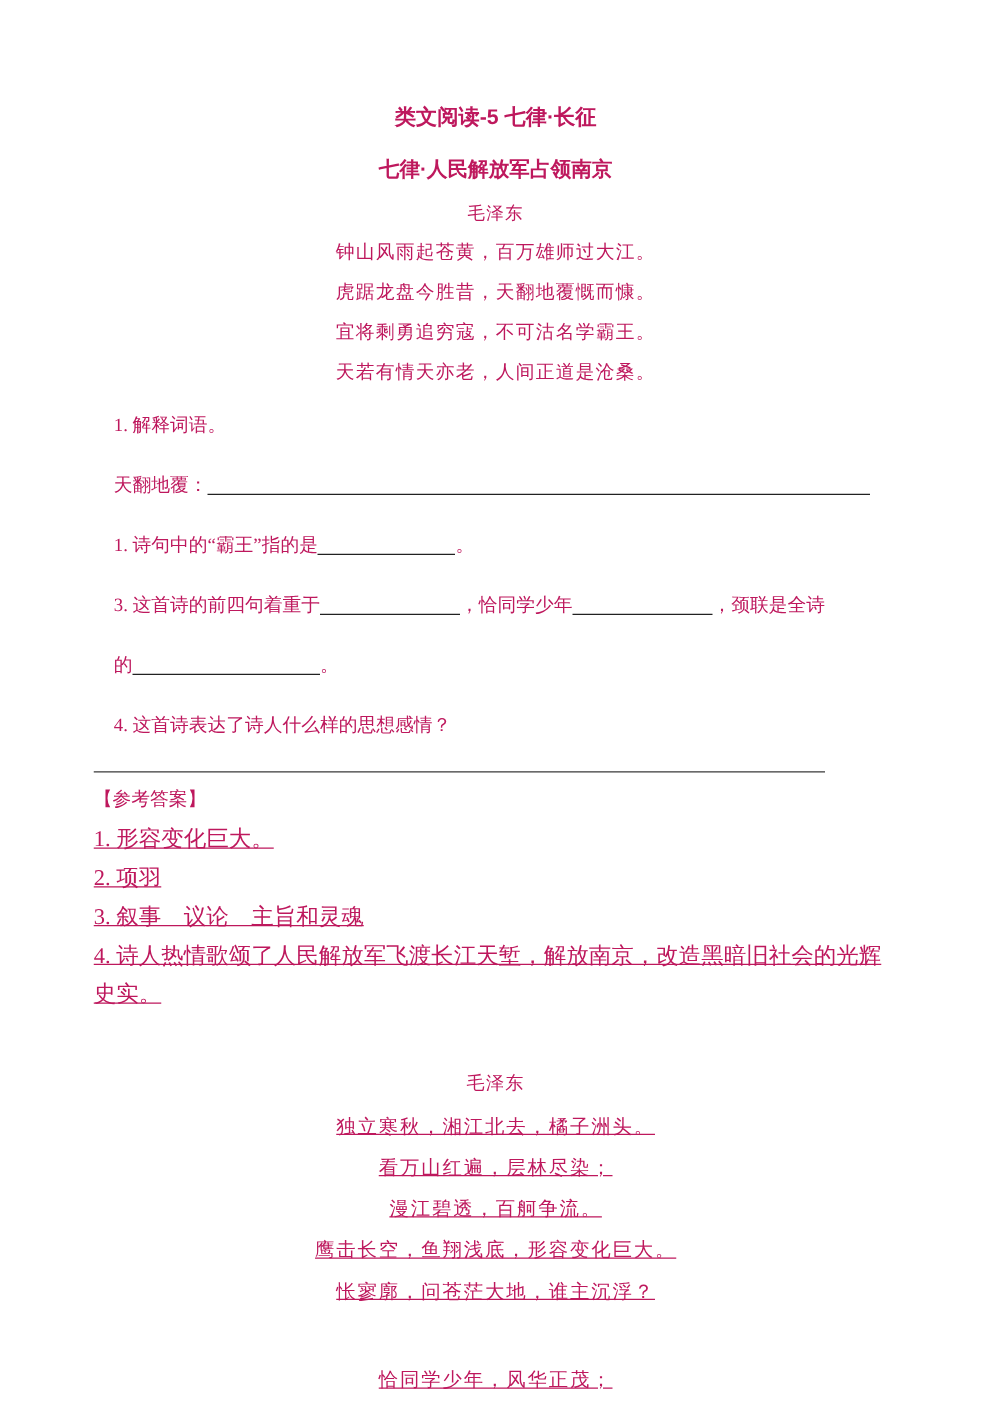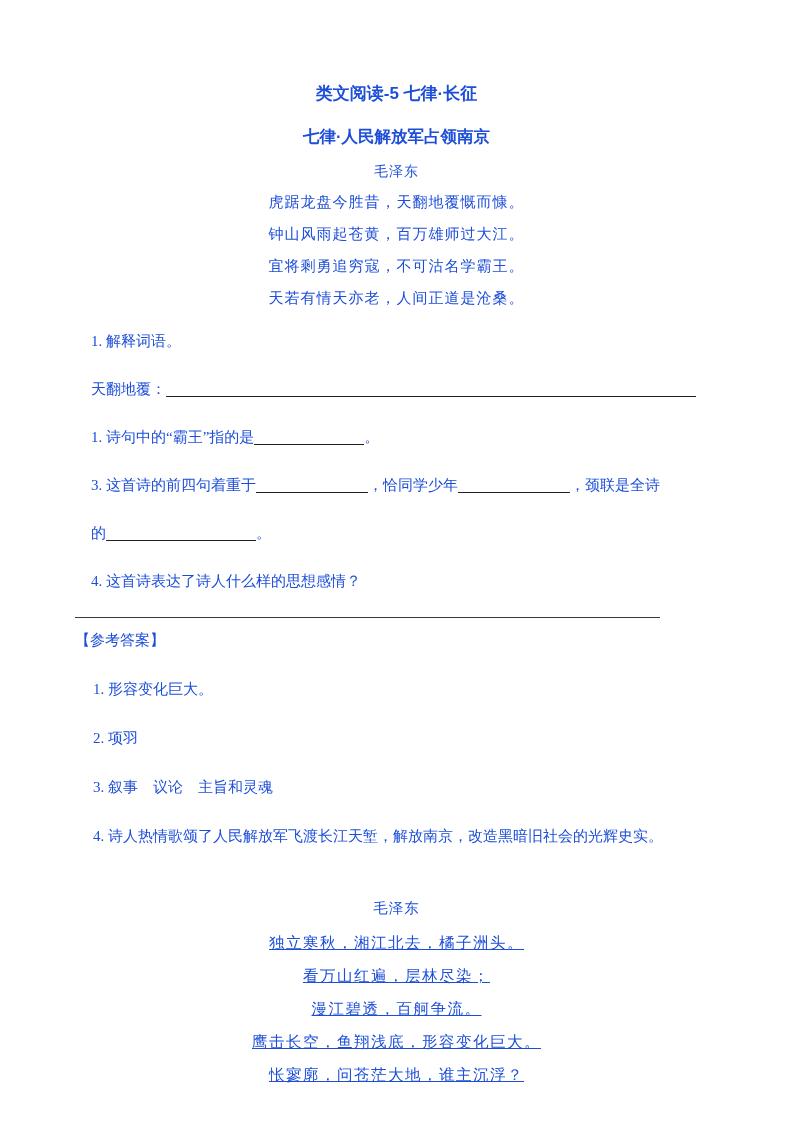"类文阅读-5 七律·长征" .page { color: #1d4ed8 -> #be185d }
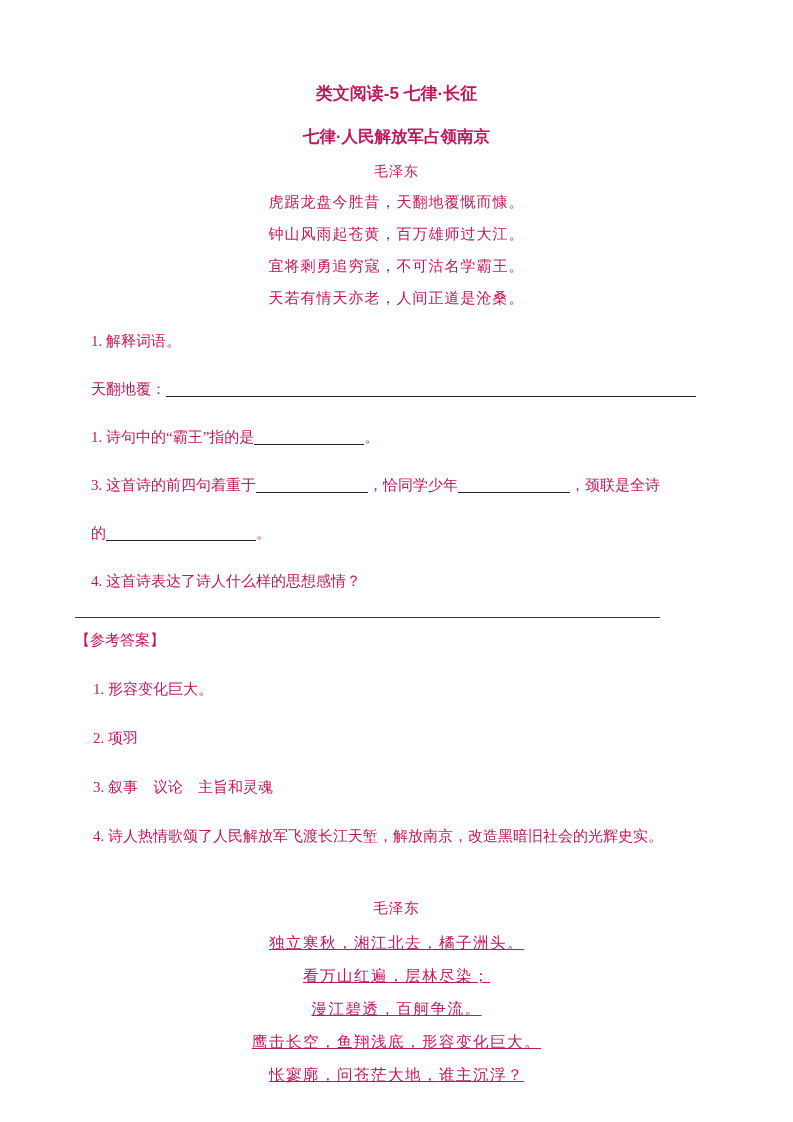"虎踞龙盘今胜昔，天翻地覆慨而慷。" p.poem-line { order: before "钟山风雨起苍黄，百万雄师过大江。" -> after "钟山风雨起苍黄，百万雄师过大江。" }
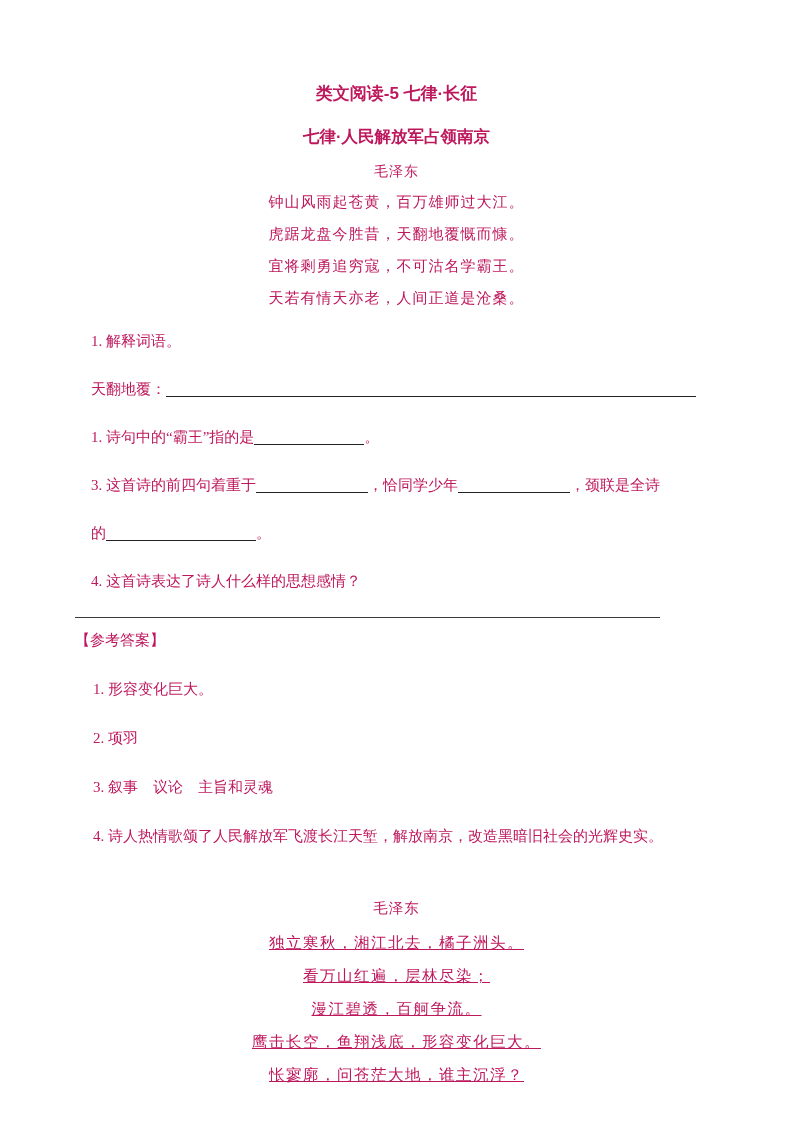"1. 形容变化巨大。" .answer-line { font-size: 15px -> 18px; margin: 18px -> 0; text-decoration: none -> underline }
